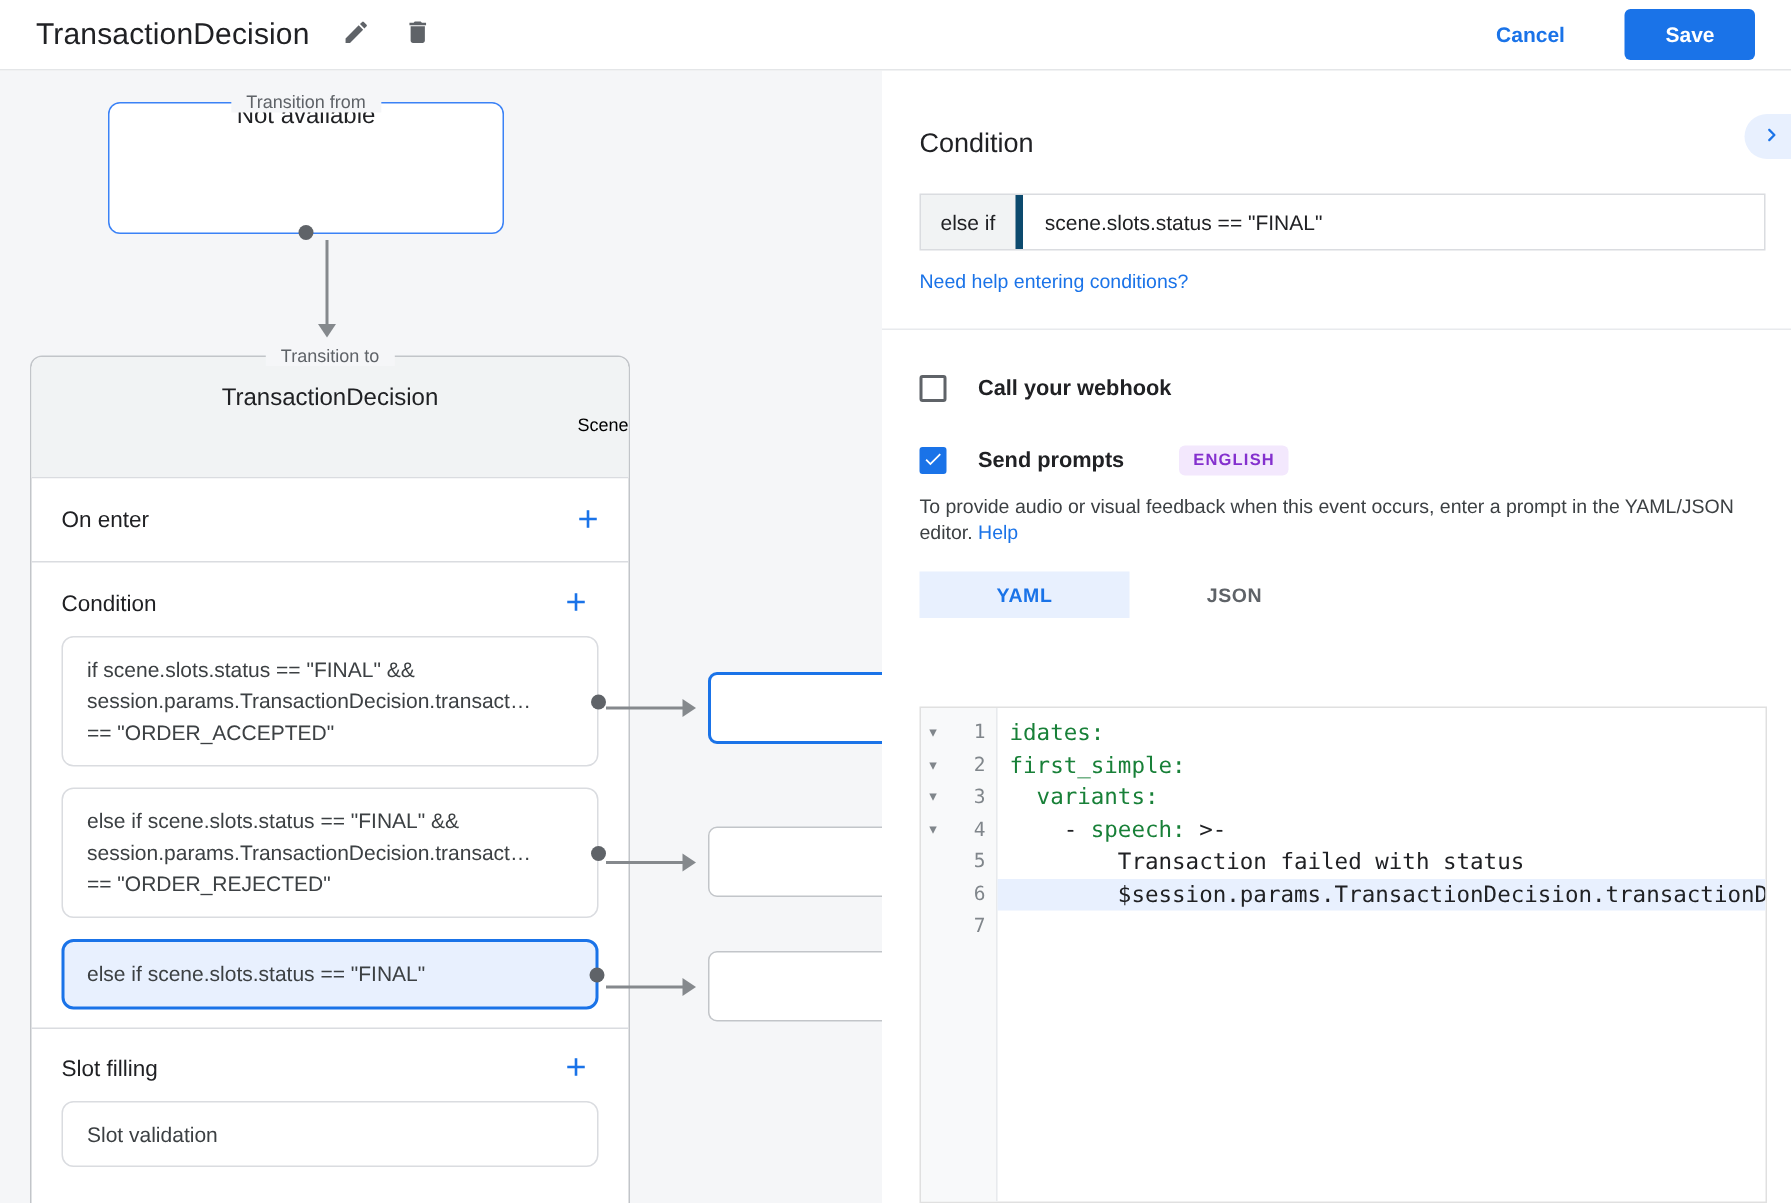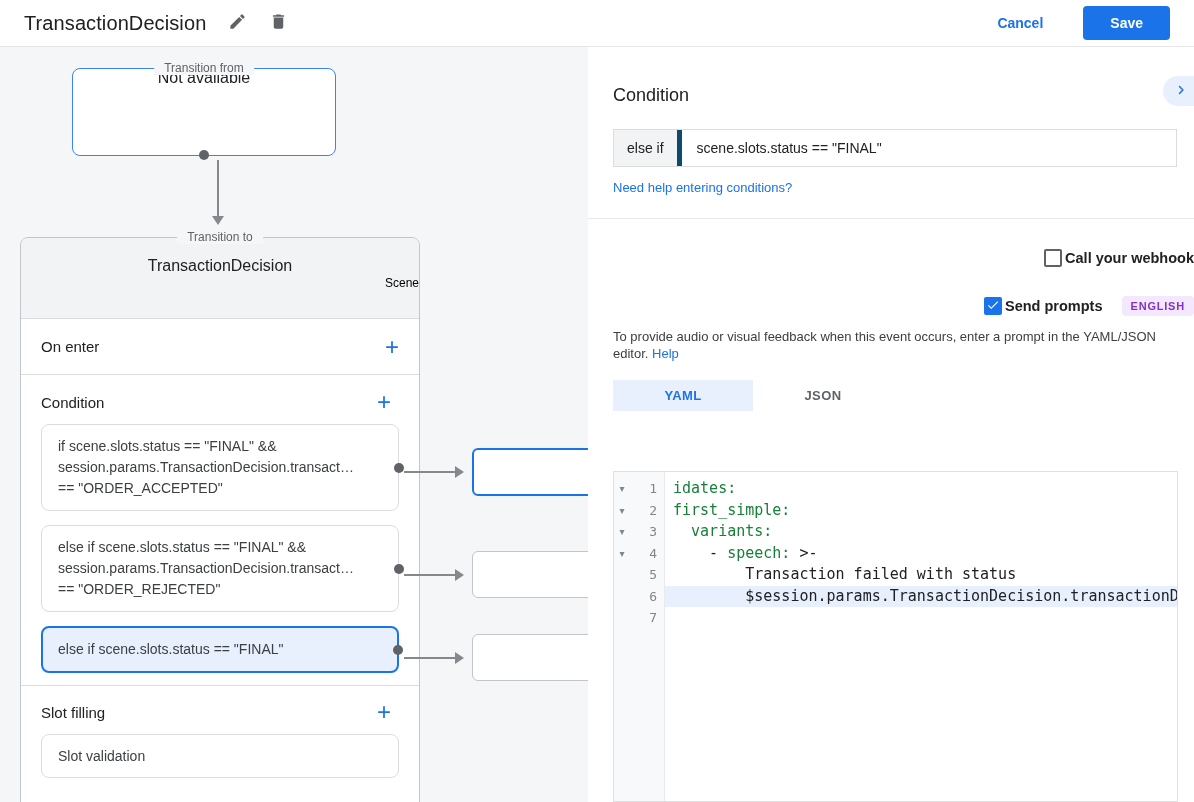"Call your webhook" .chk-row { gap: 3px -> 21px; justify-content: flex-end -> none }
